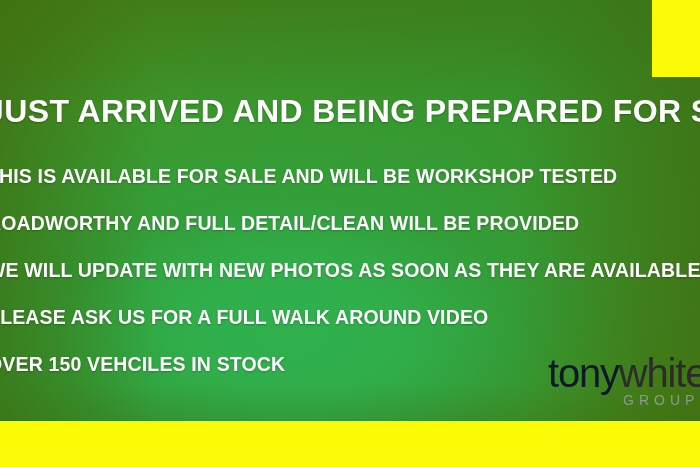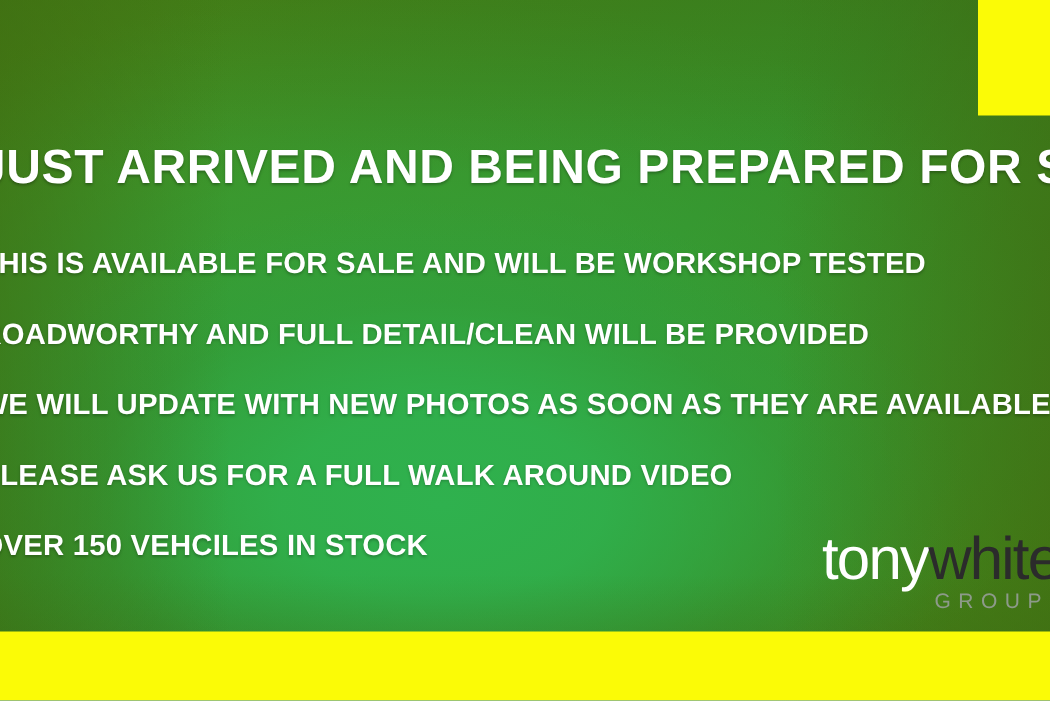"tony" .logo-tony { color: #ffffff -> #0f172a }
